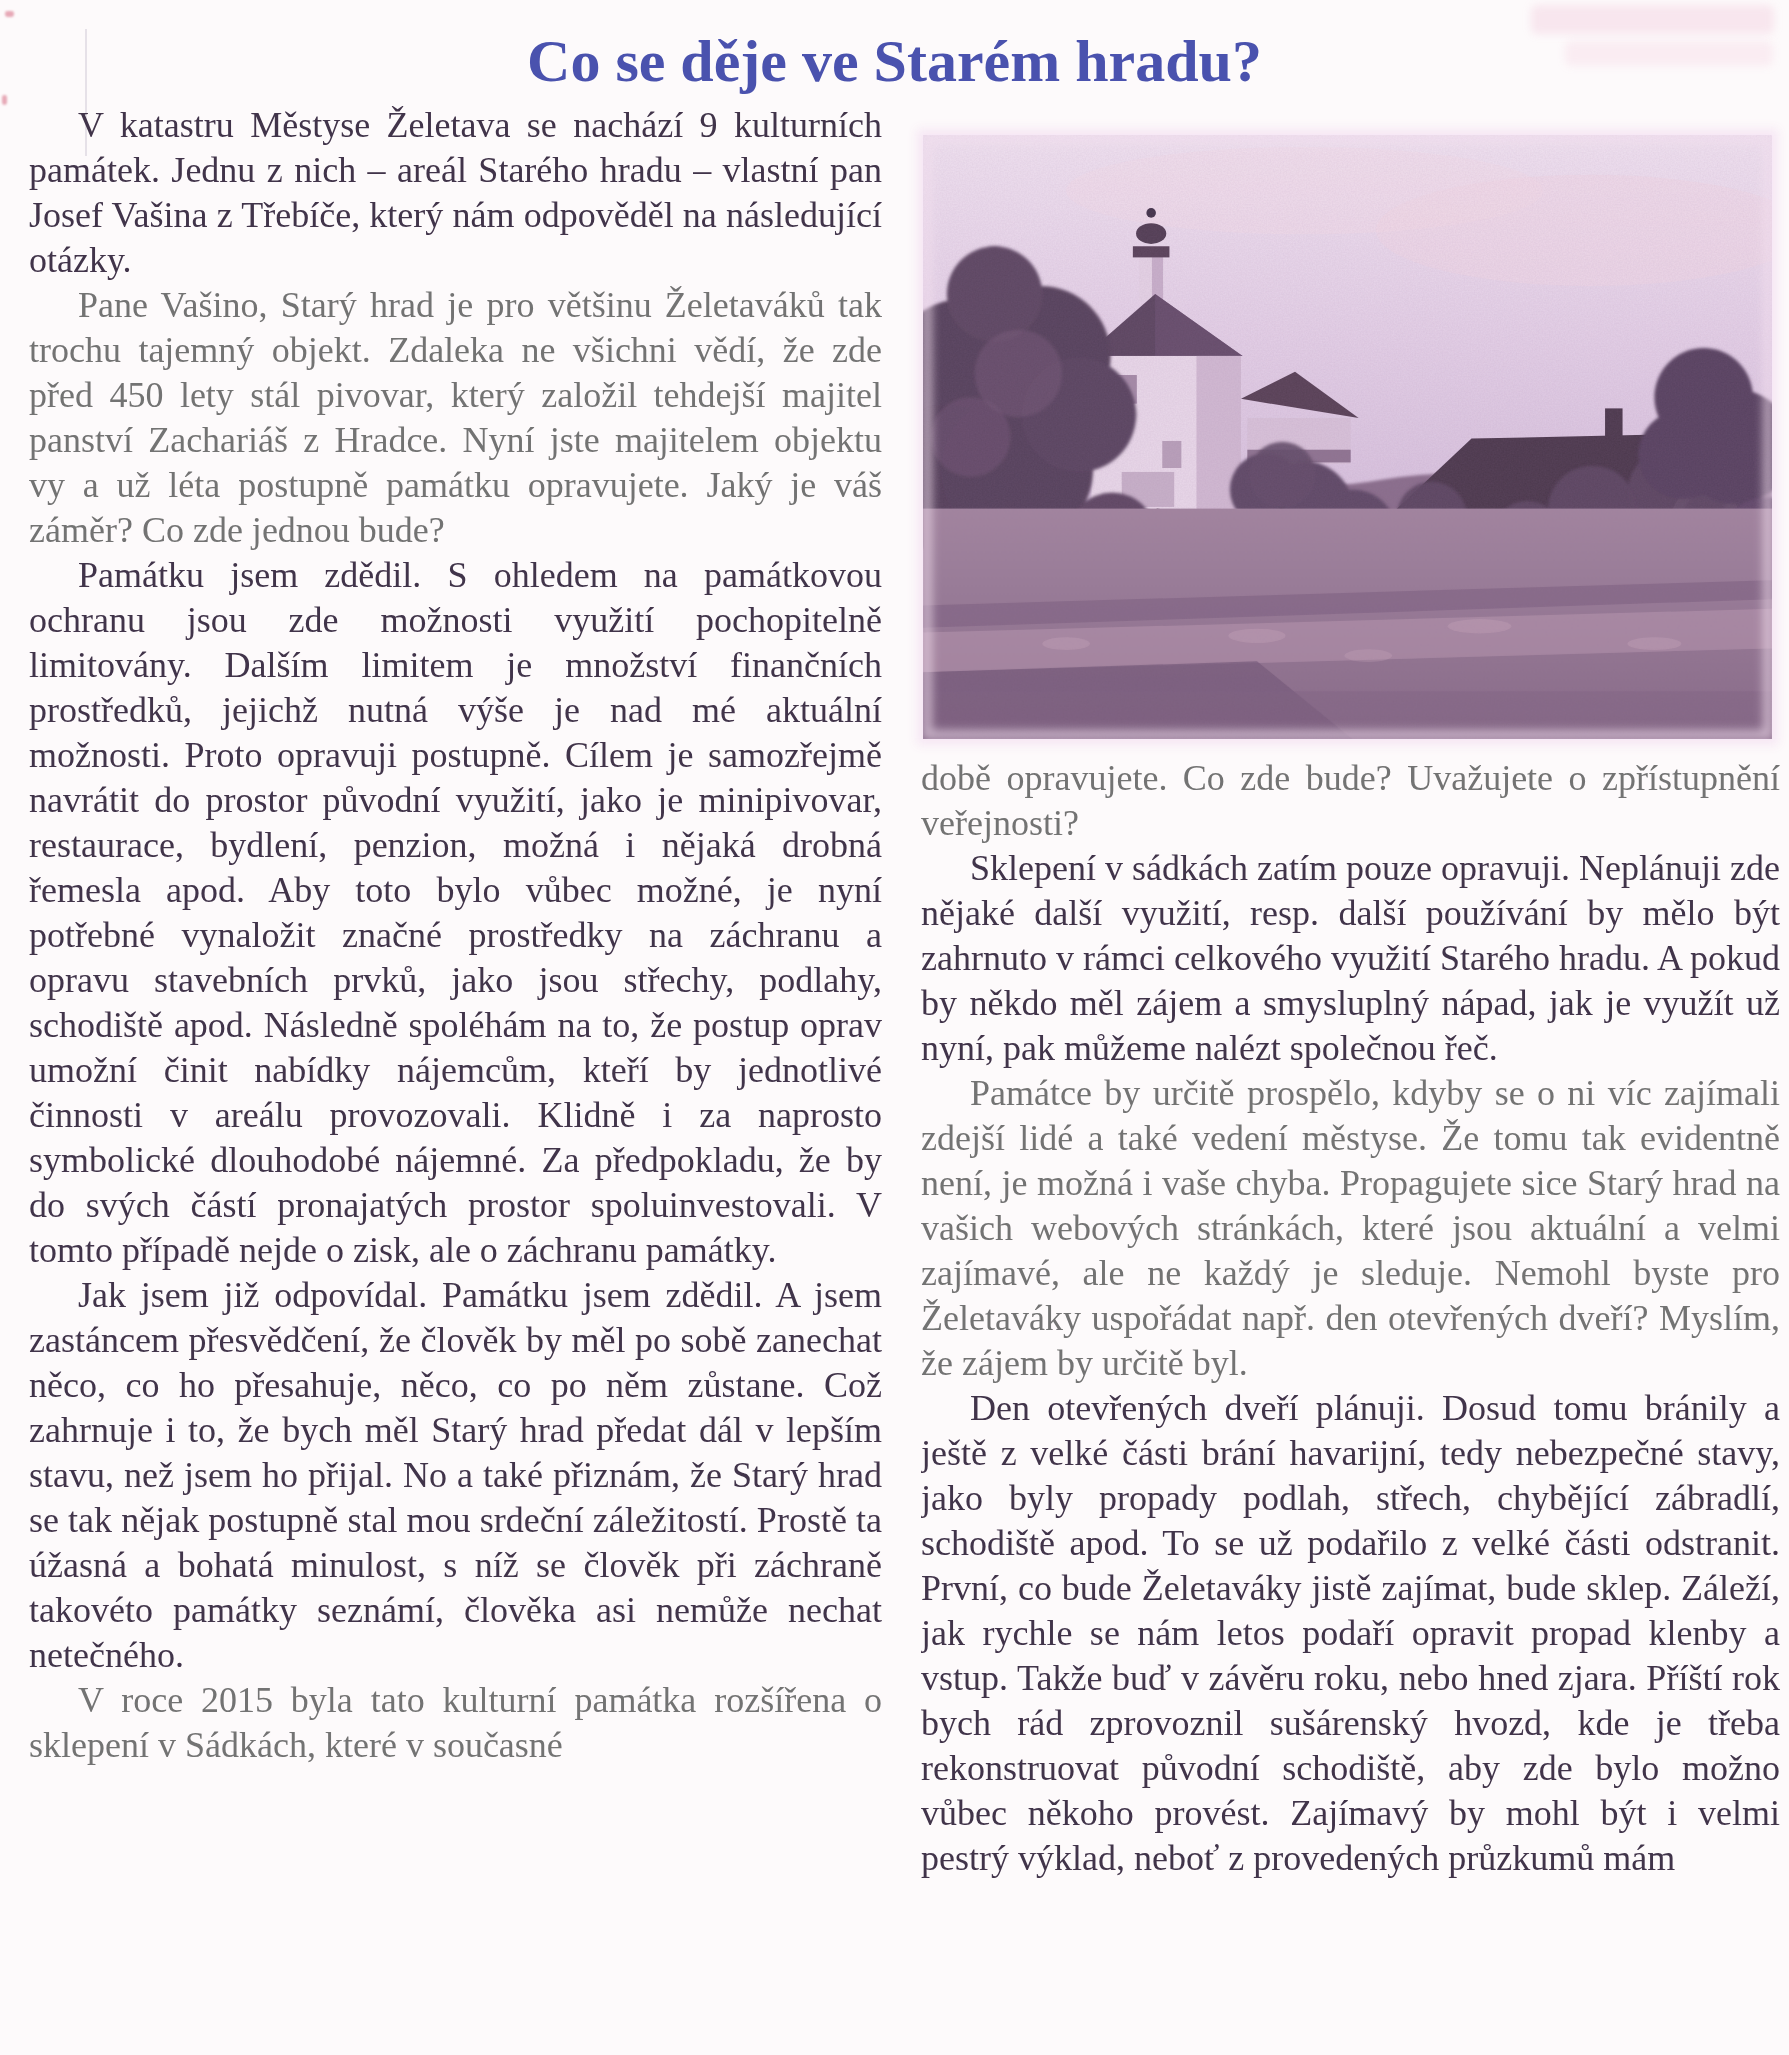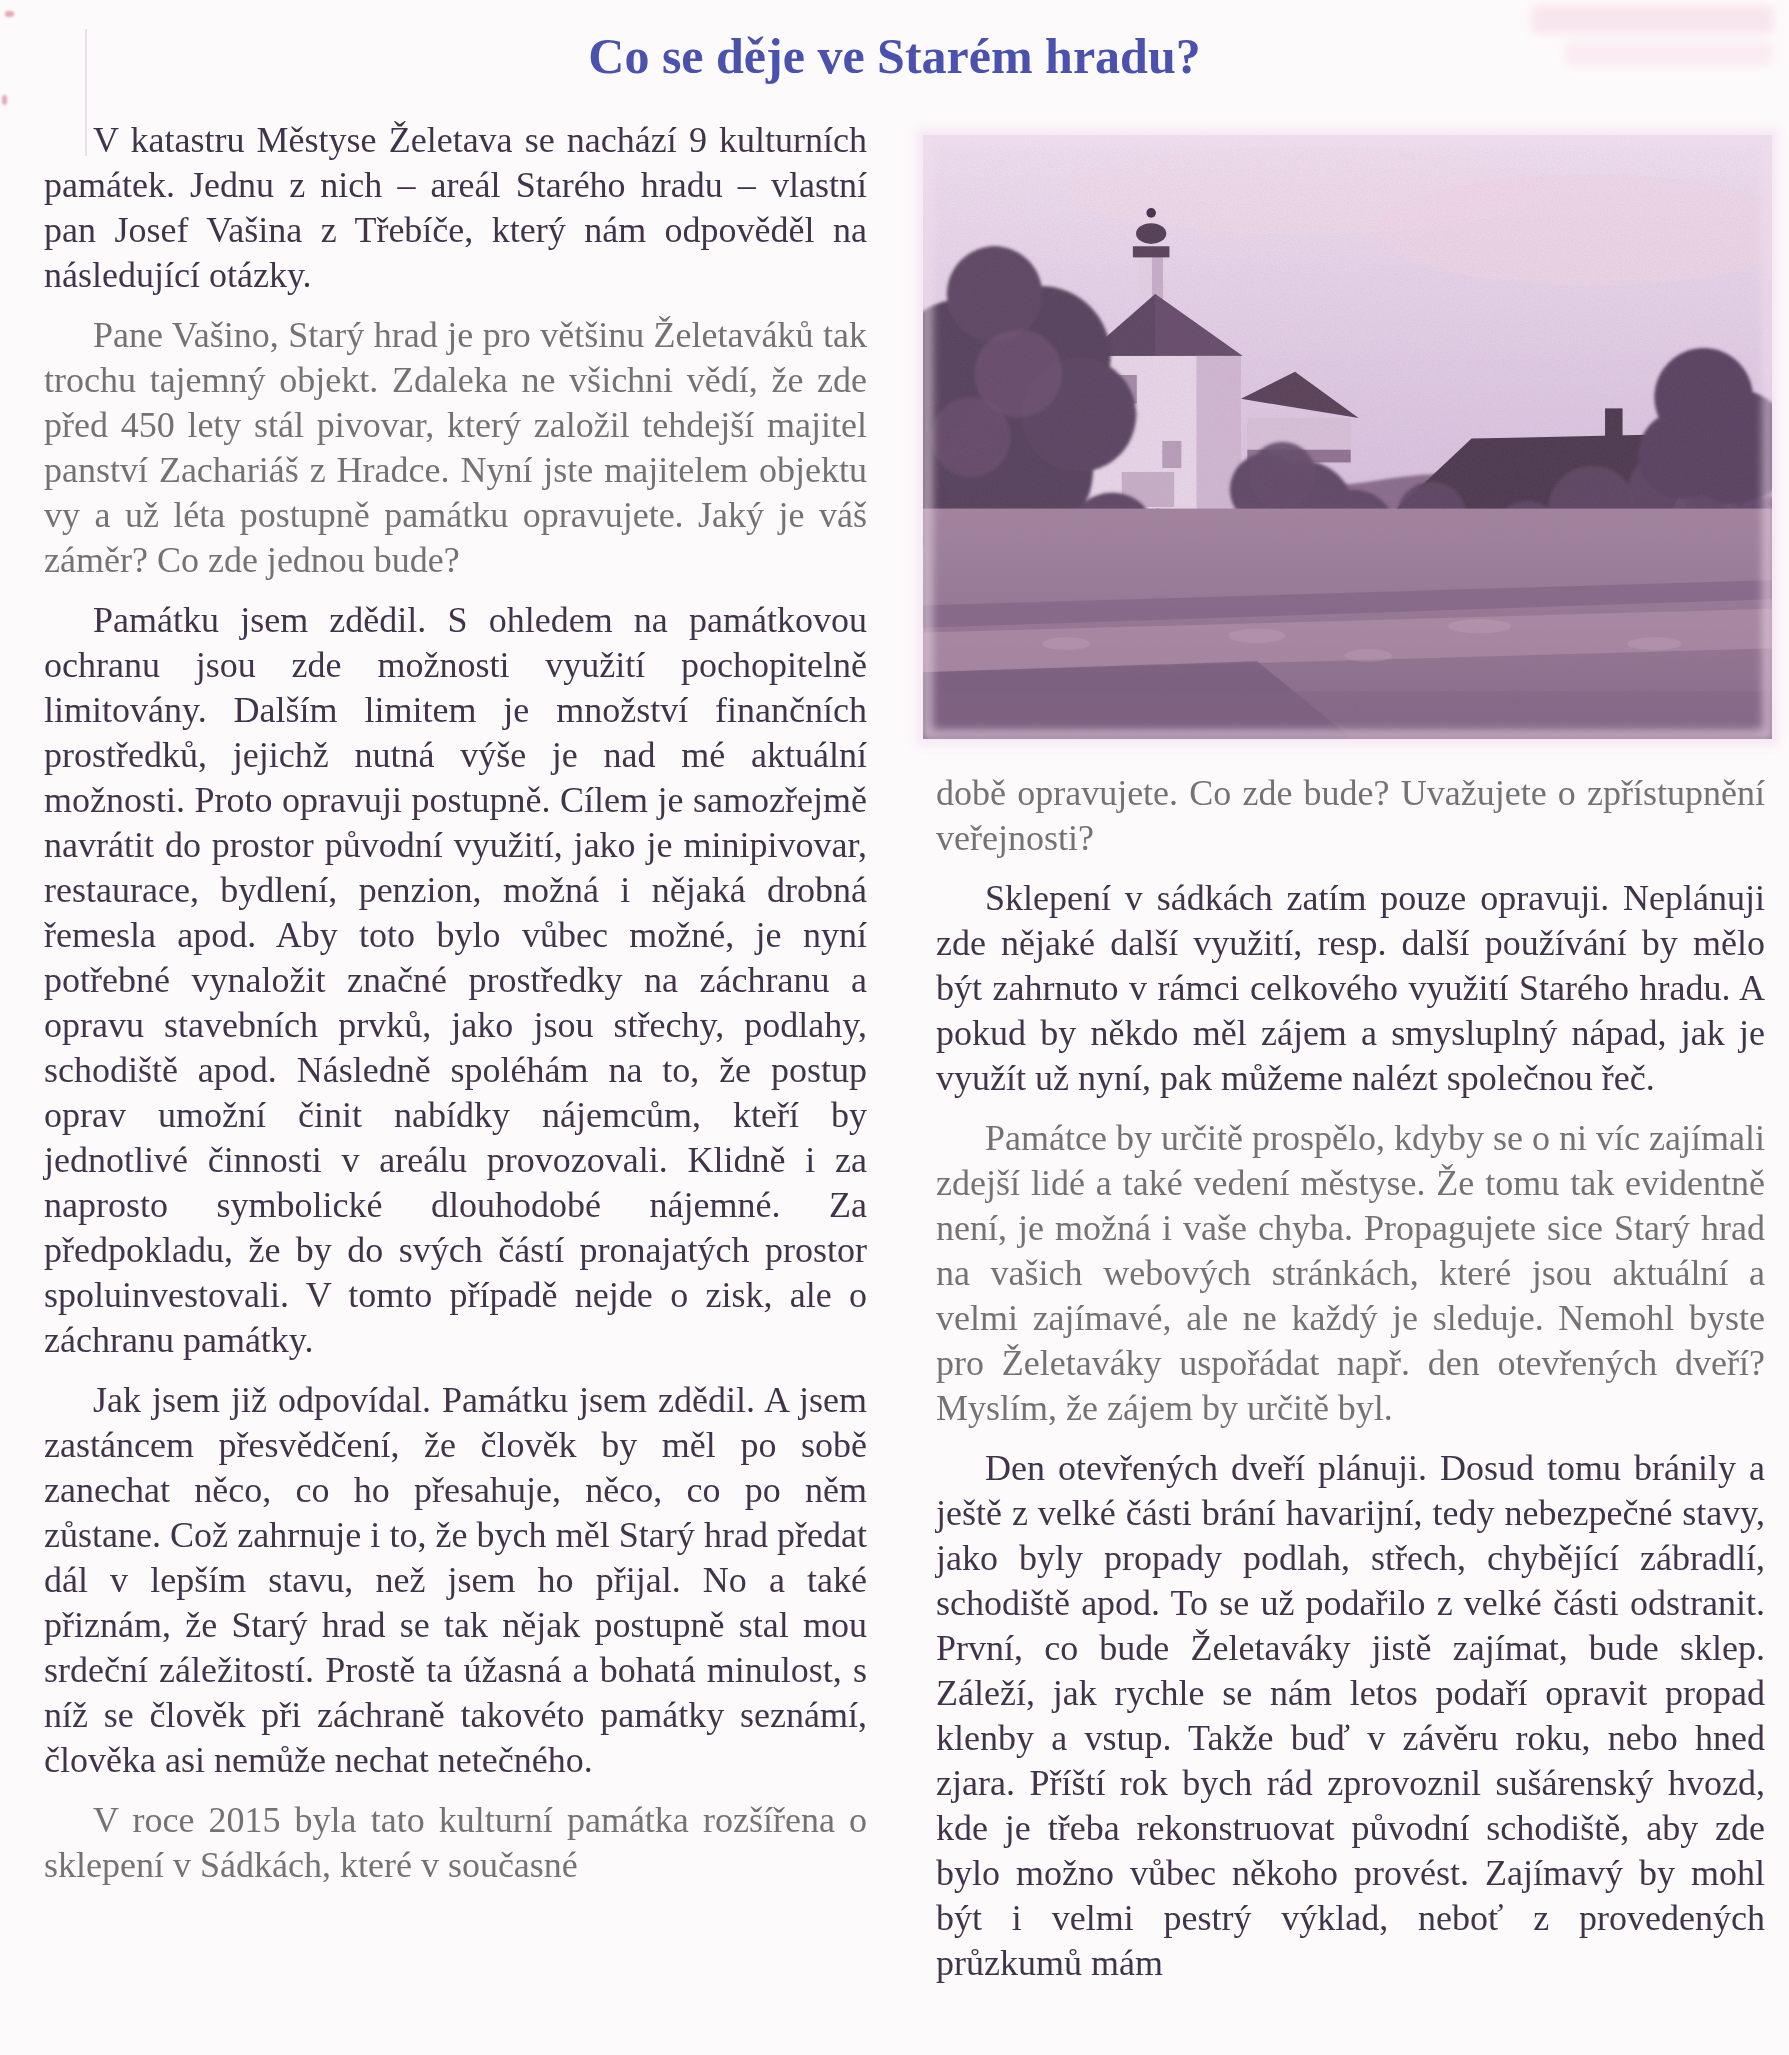"Co se děje ve Starém" .title { font-size: 50px -> 60px }
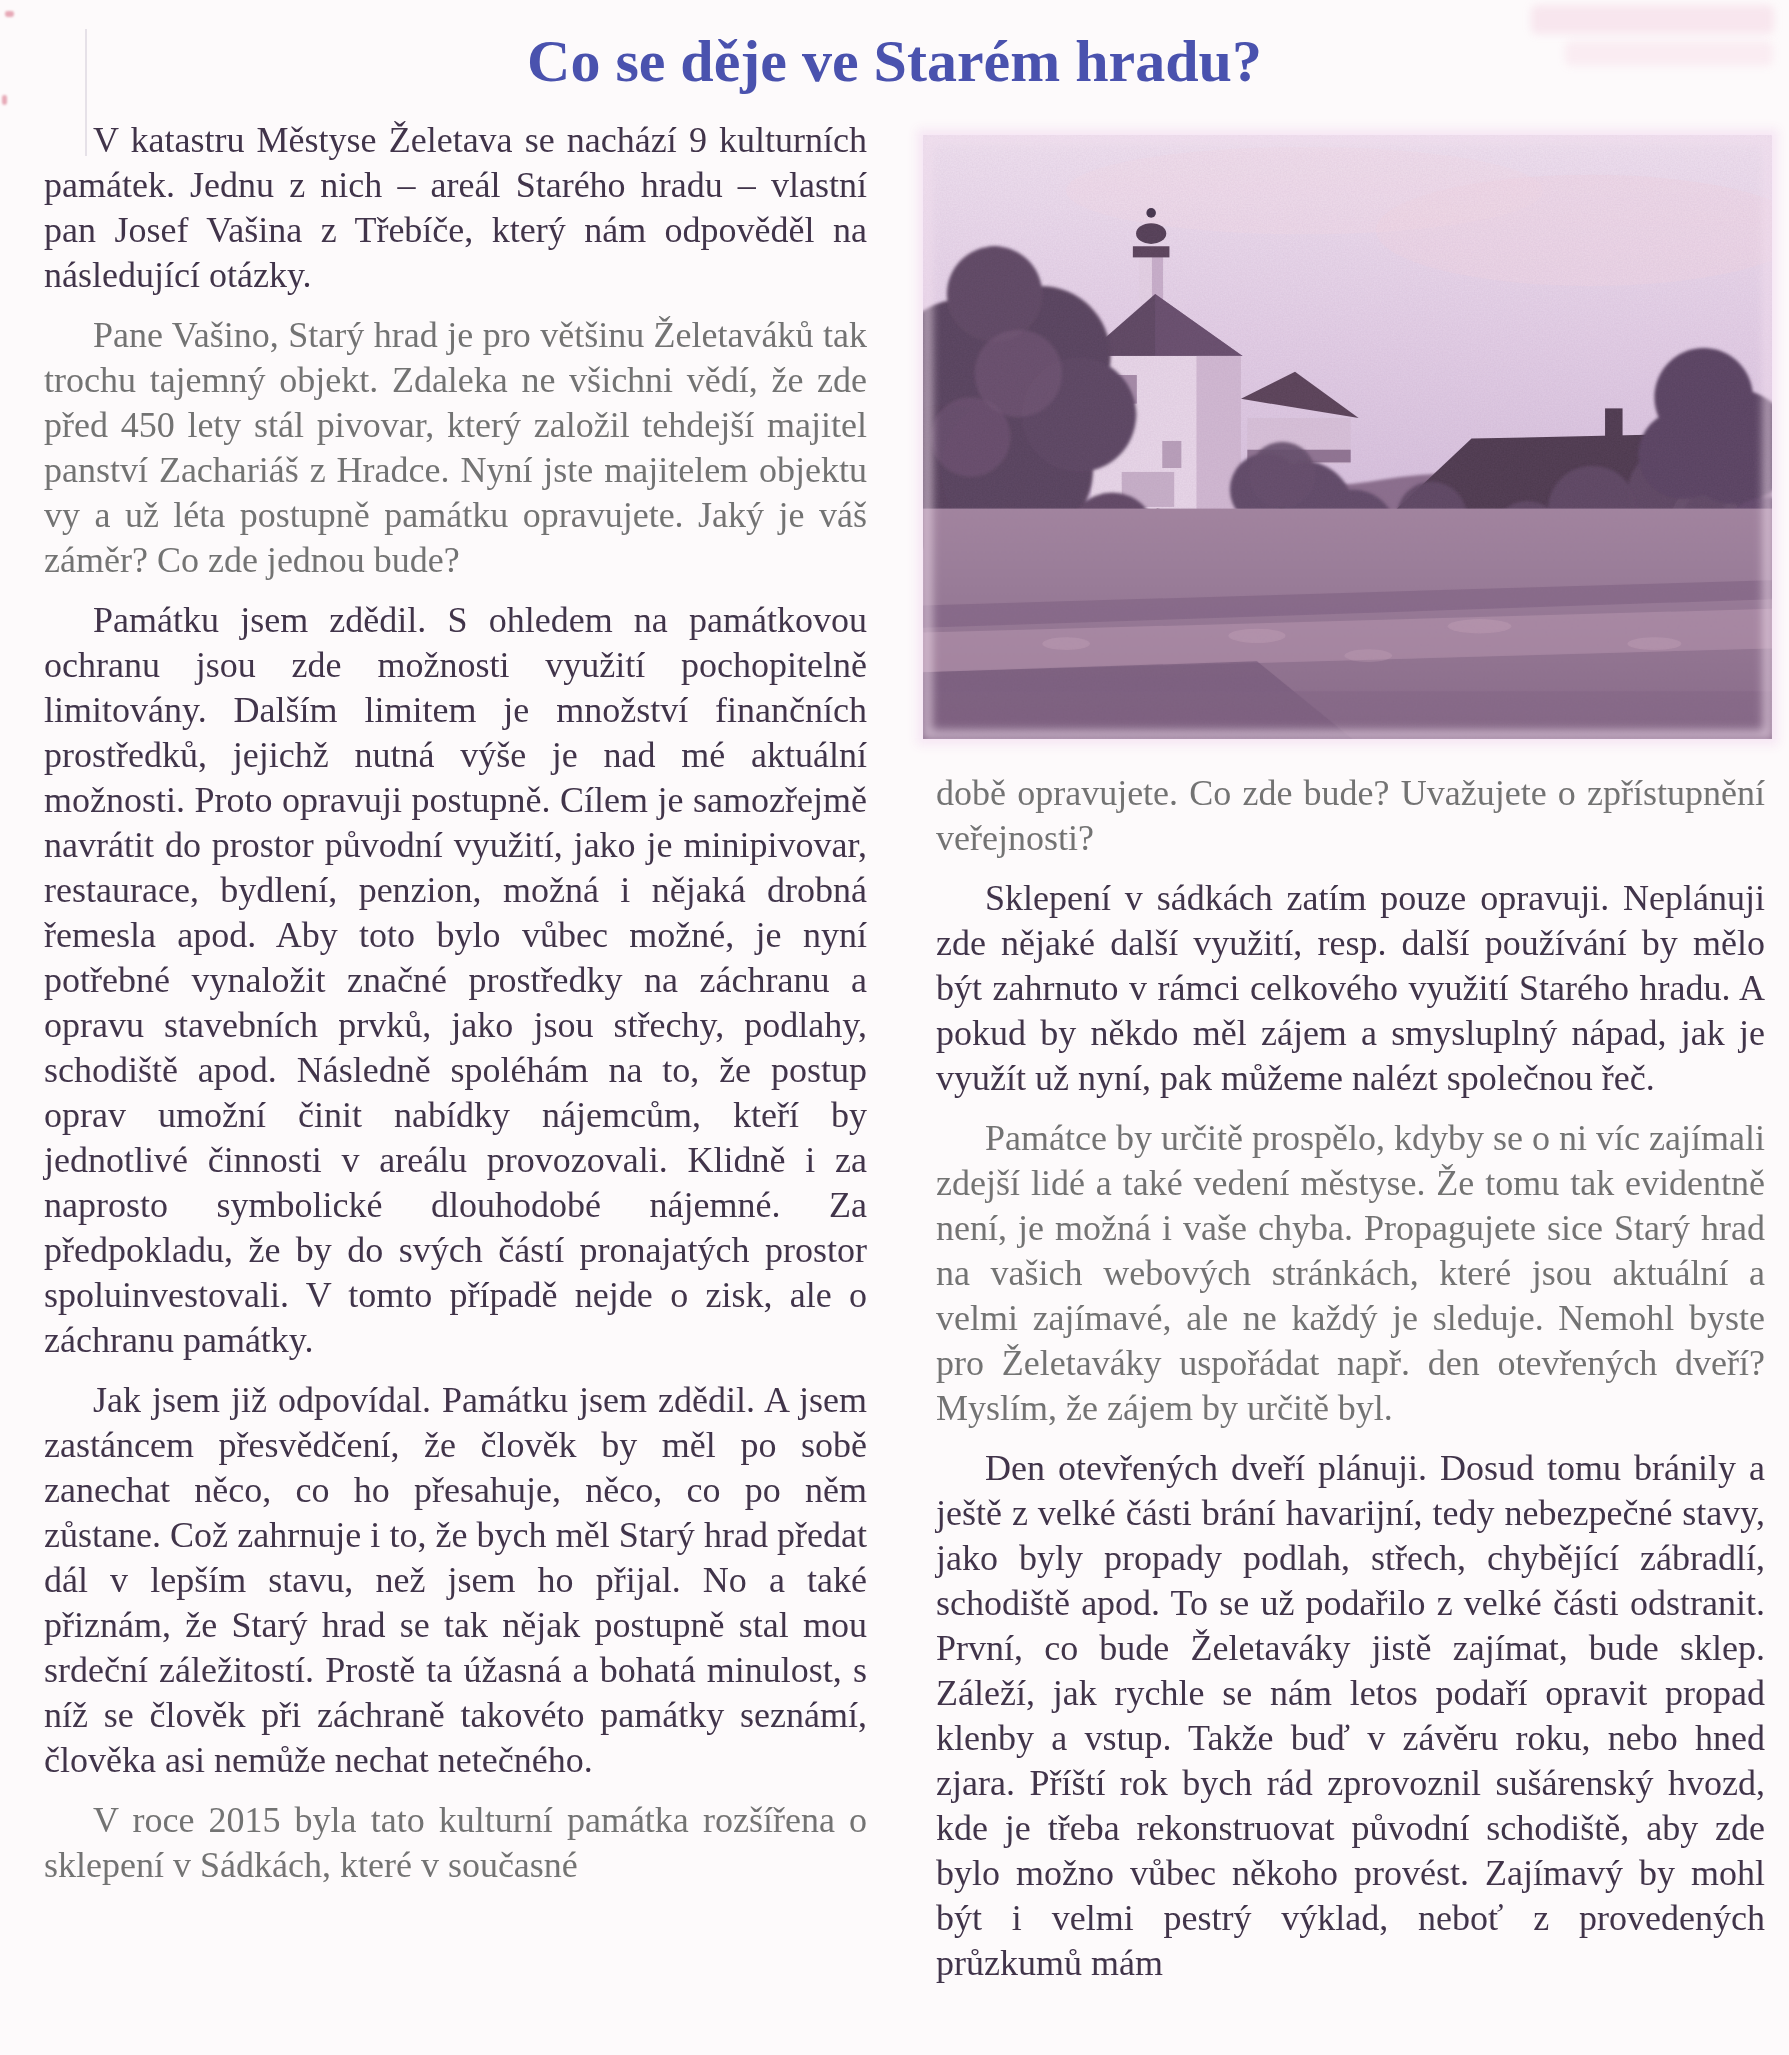"V katastru Městyse Želetava se" .col p { margin: 15px -> 0 }
